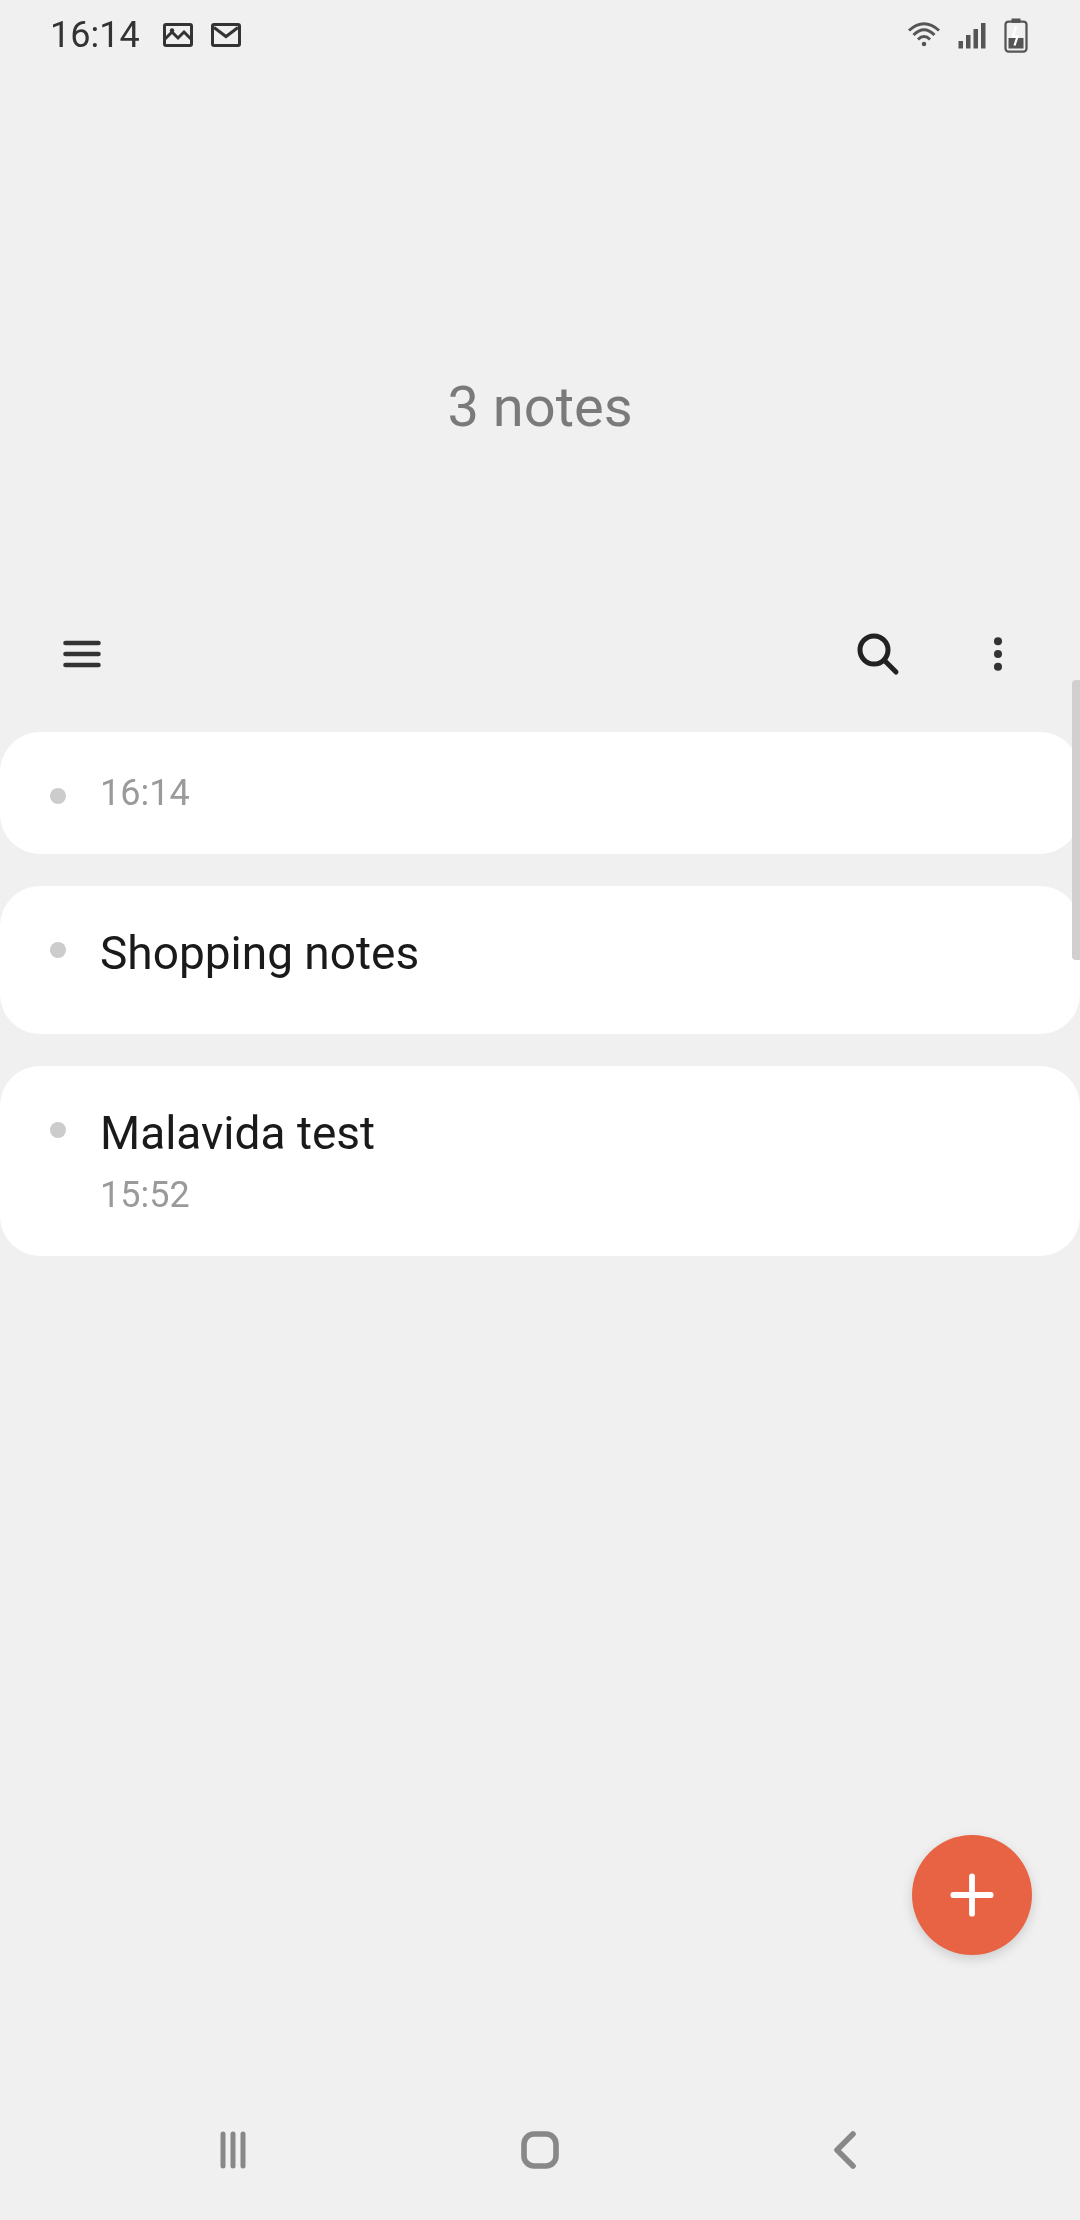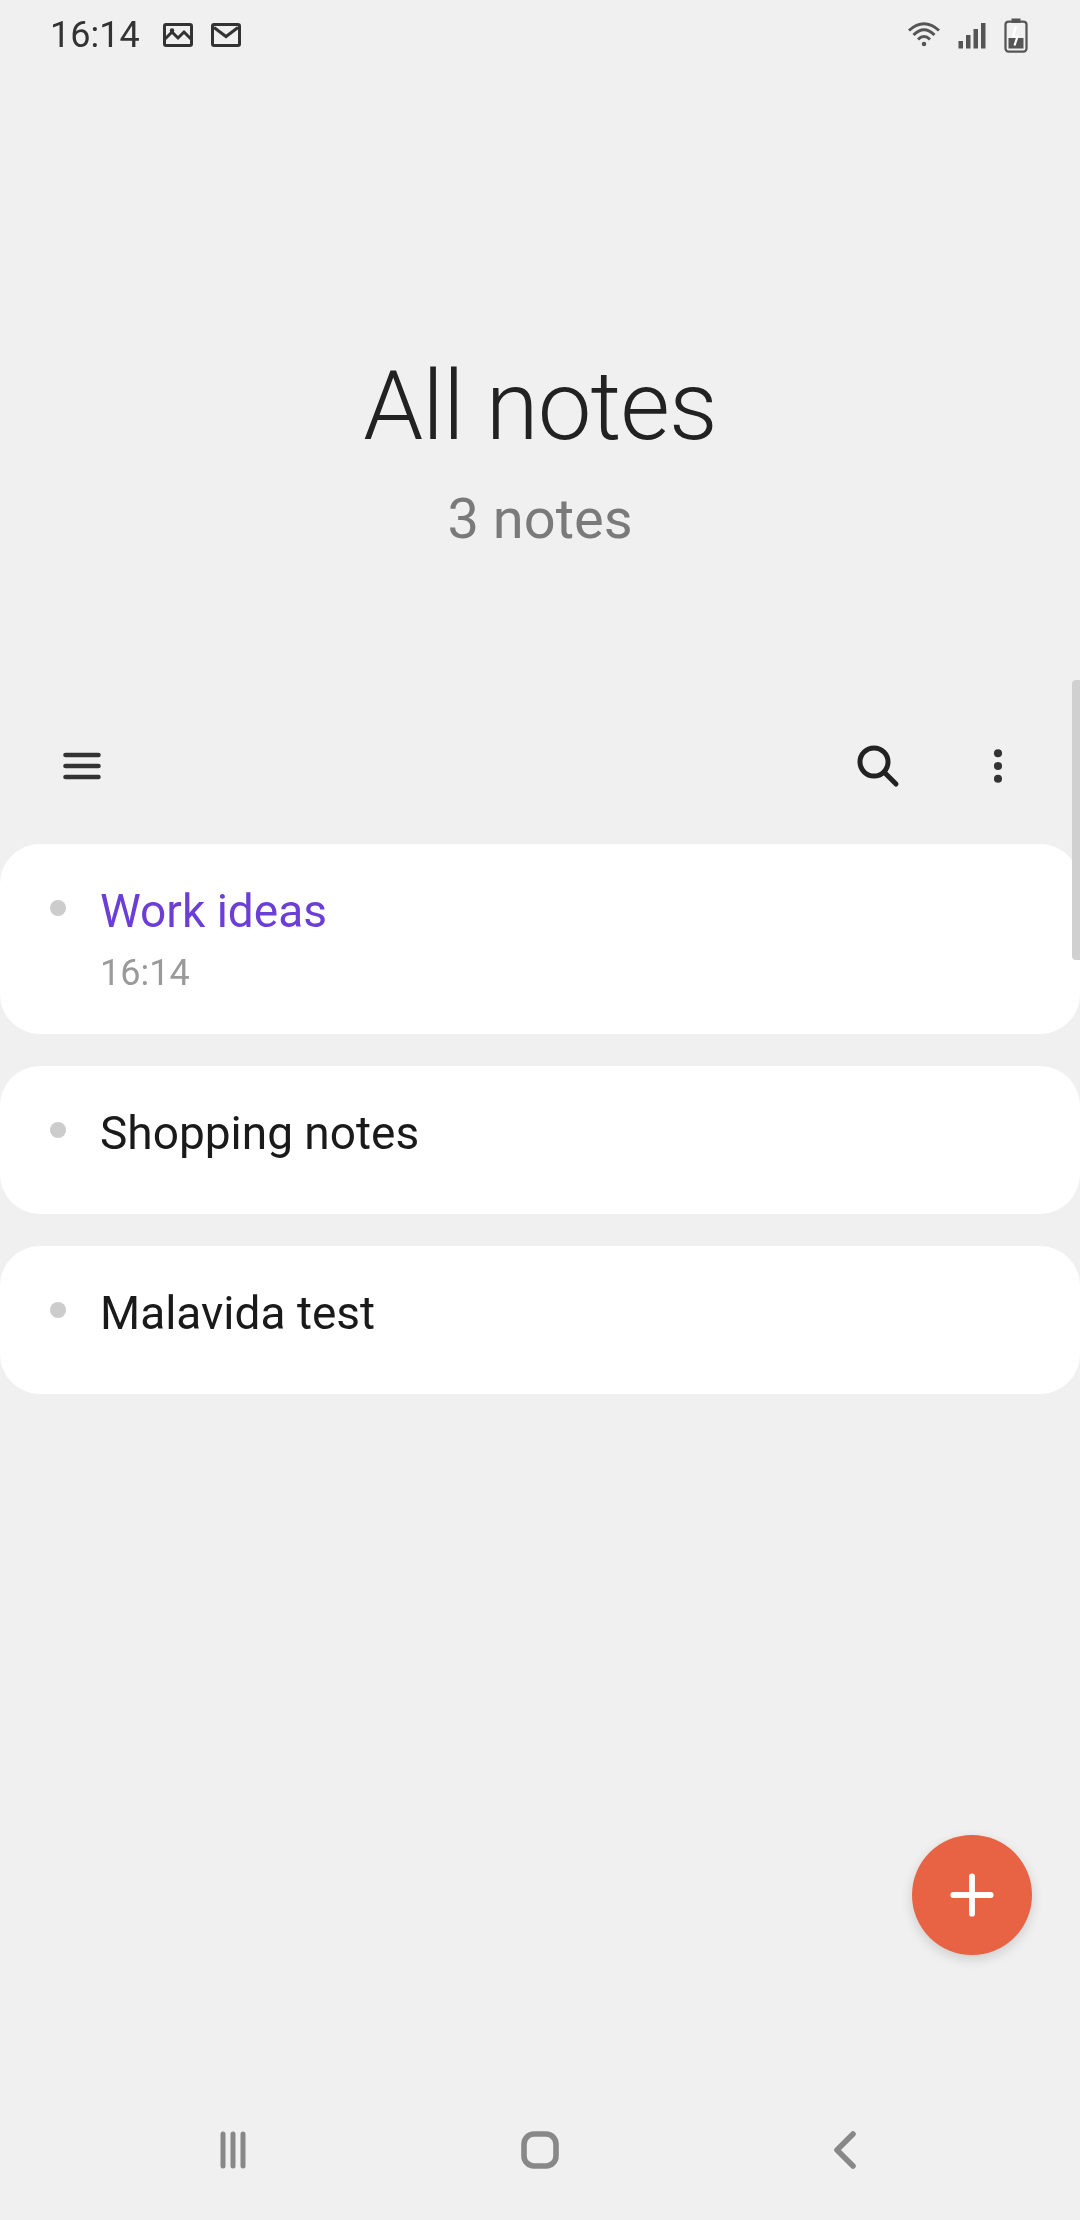"All notes" h1.page-title { html: <h1>All notes</h1> -> none }
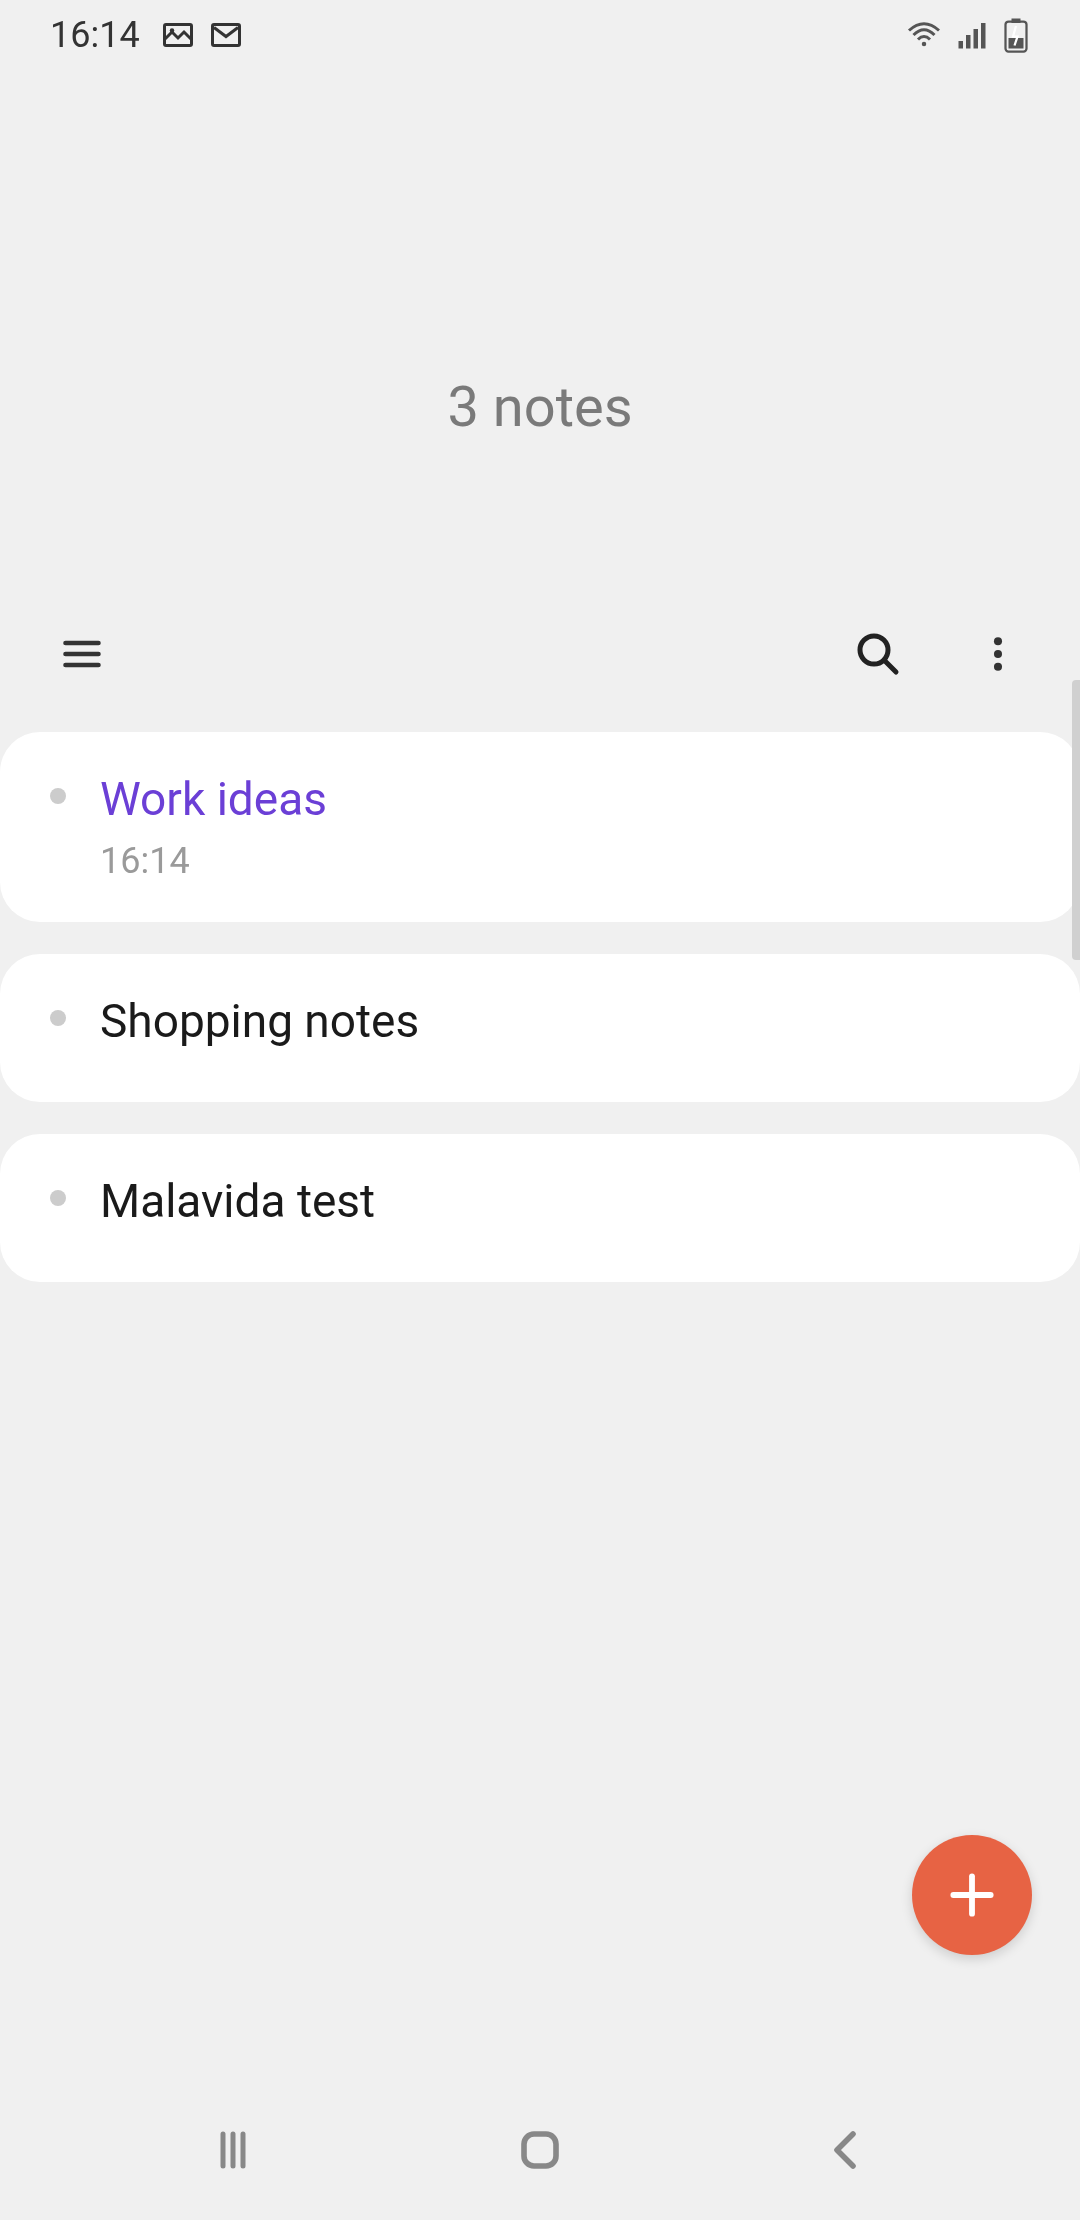"Work ideas" div.note-title { html: <div>Work ideas</div> -> none }
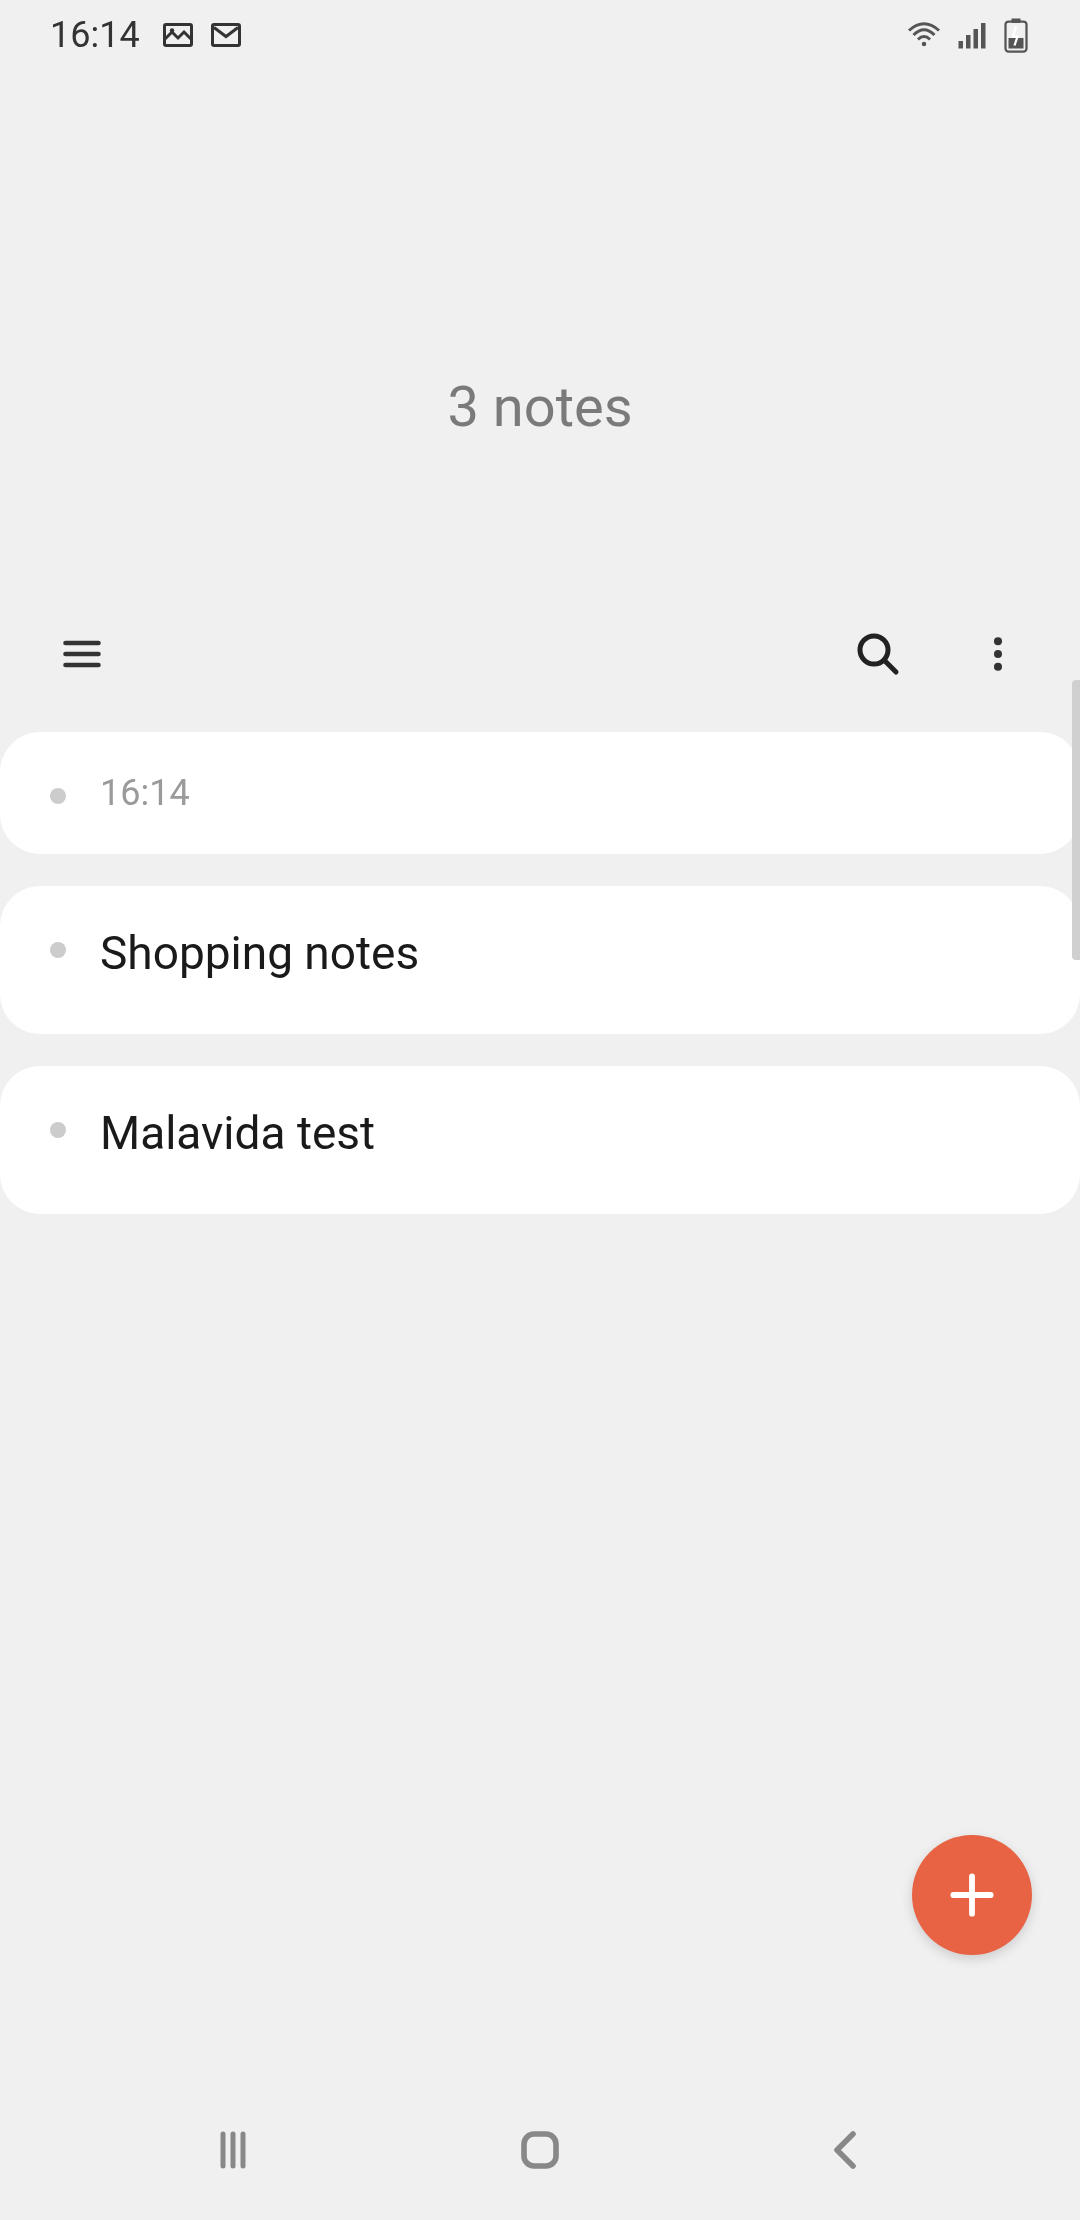"15:52" div.note-time { html: none -> <div>15:52</div> }
